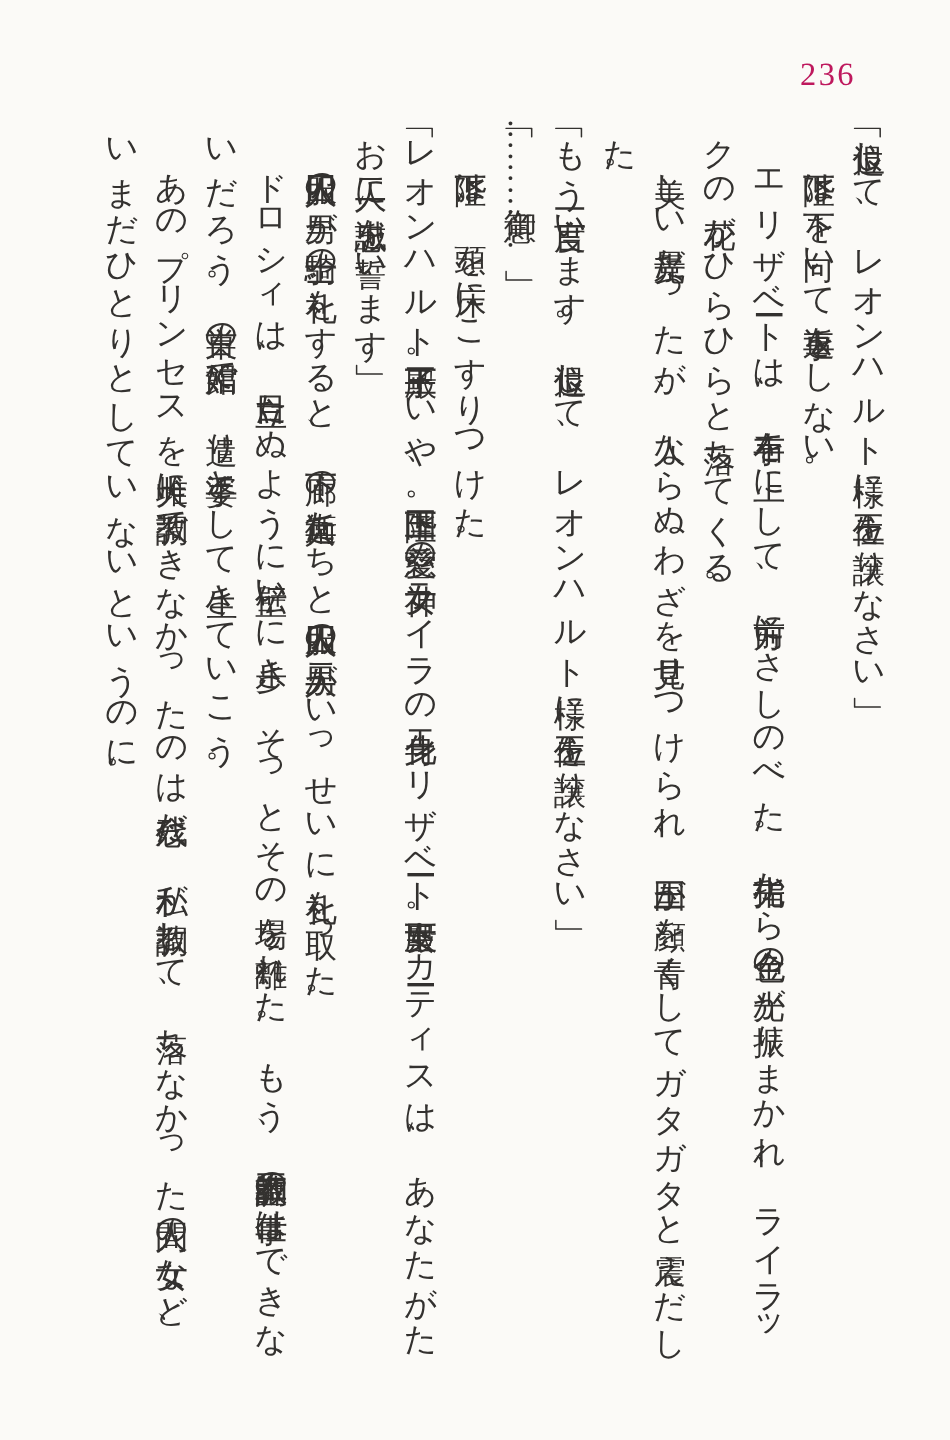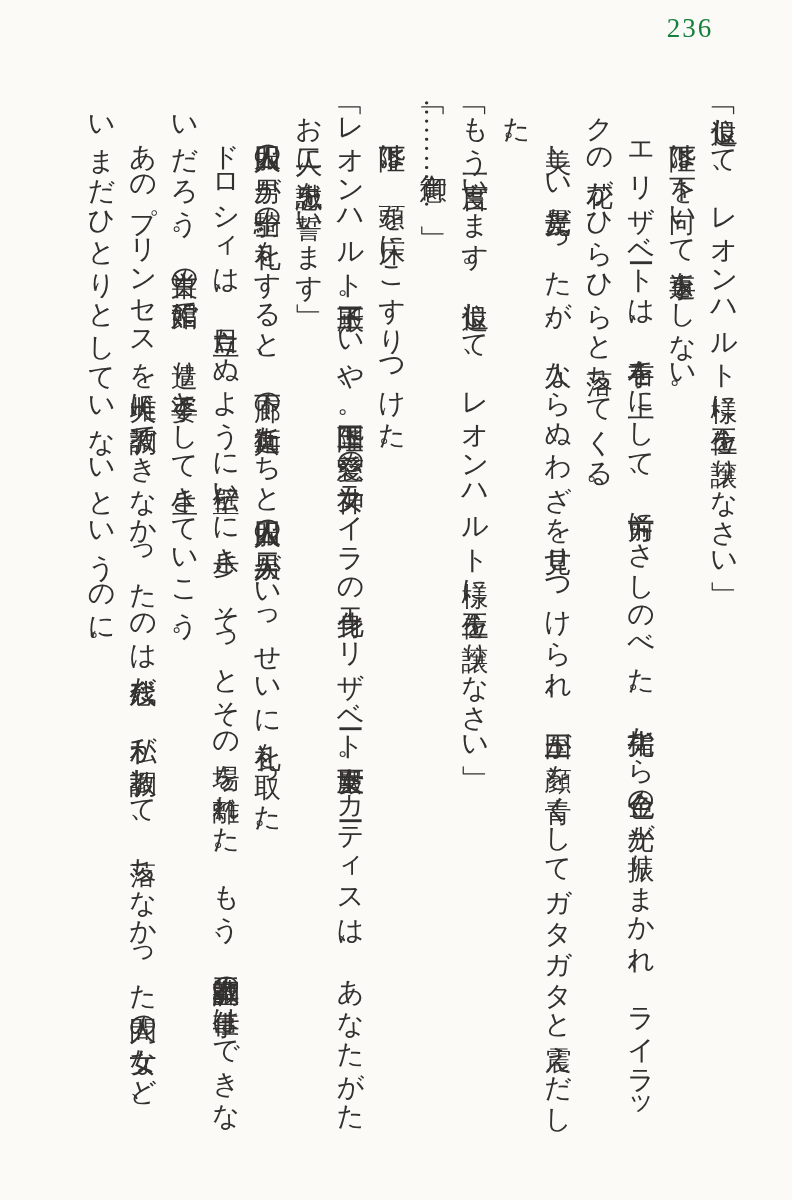"236" div.page-number { color: #15803d -> #be185d; margin-top: none -> 34px }
